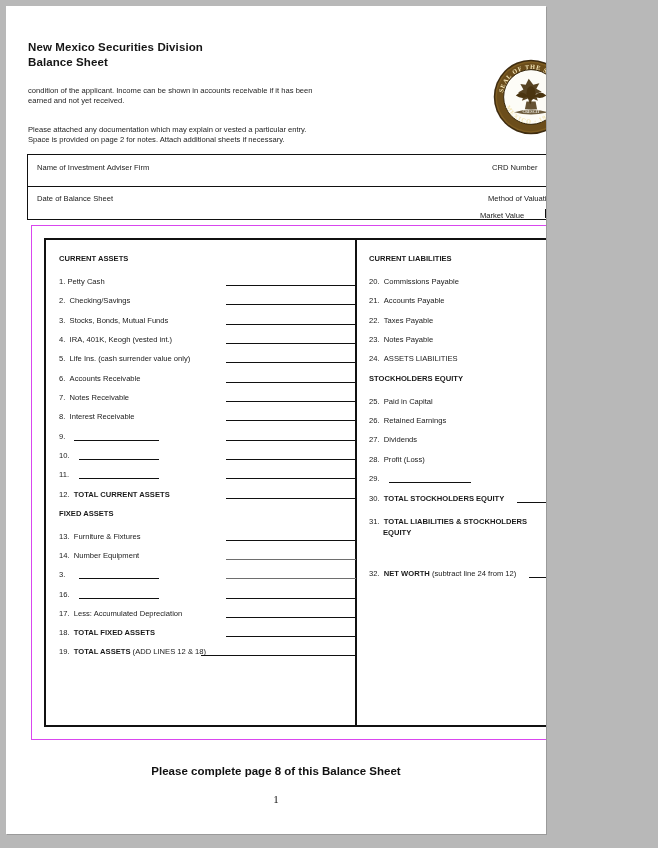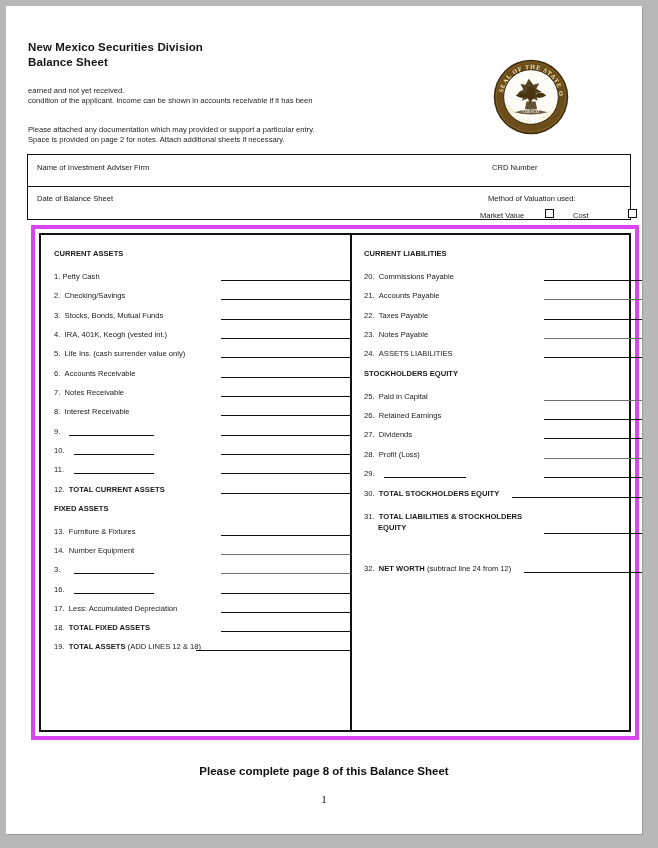"New Mexico Securities Division" #page { width: 636px -> 540px }
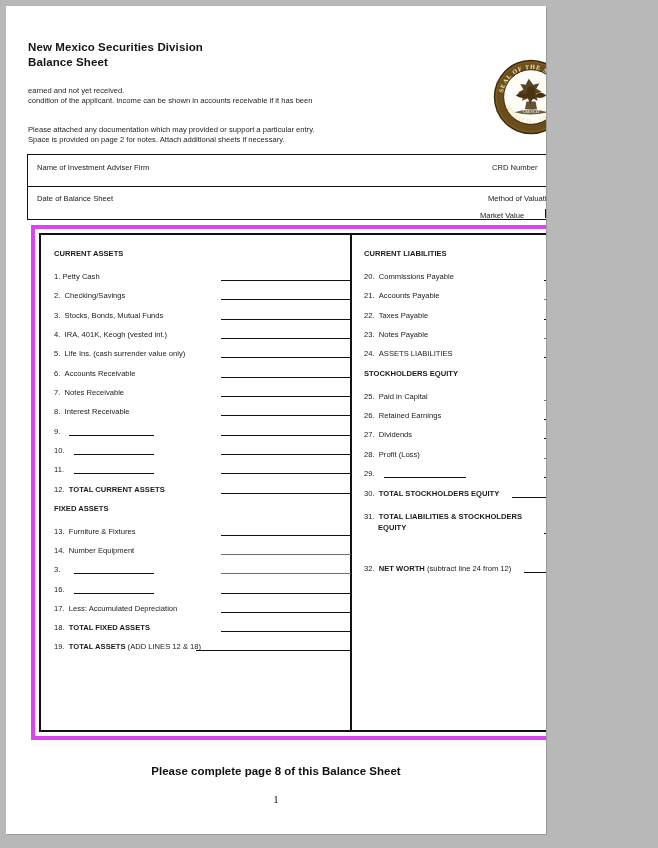"earned and not yet received." div { order: before "condition of the applicant. Income" -> after "condition of the applicant. Income" }
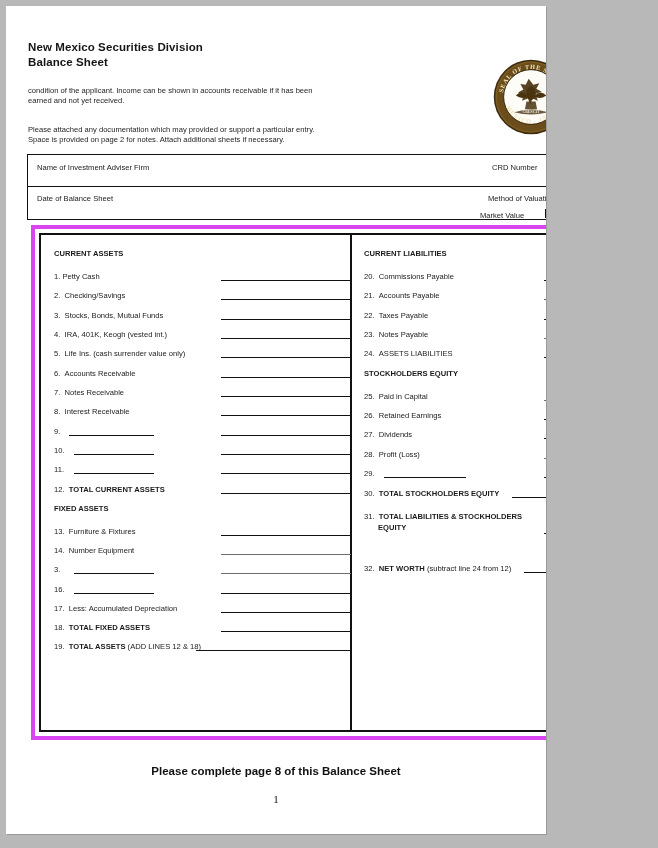"Please attached any documentation which" div { text: provided or support -> explain or vested }
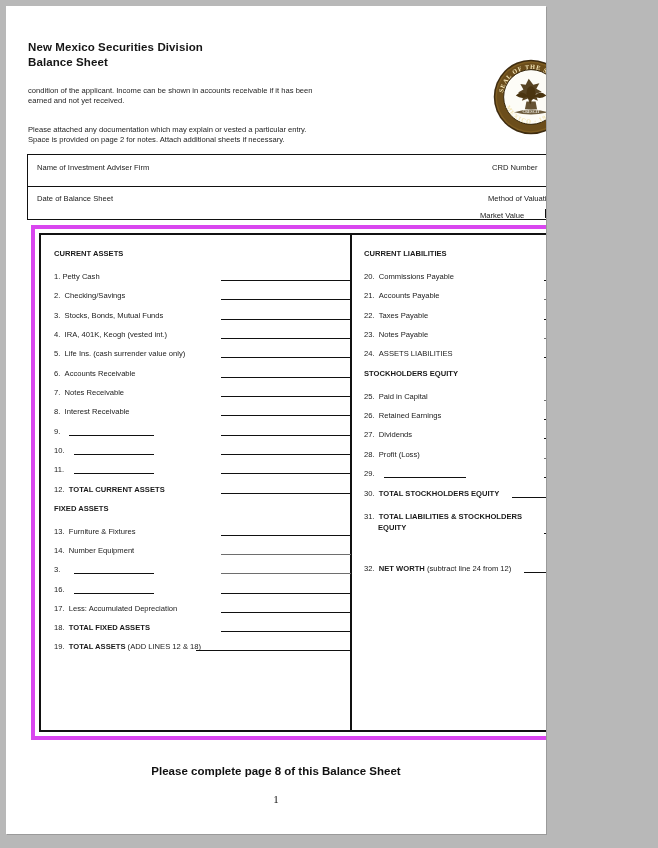"CURRENT ASSETS" #mainbox { border: 4px solid #d946ef -> 1px solid #d946ef; padding: 4px -> 12px }
